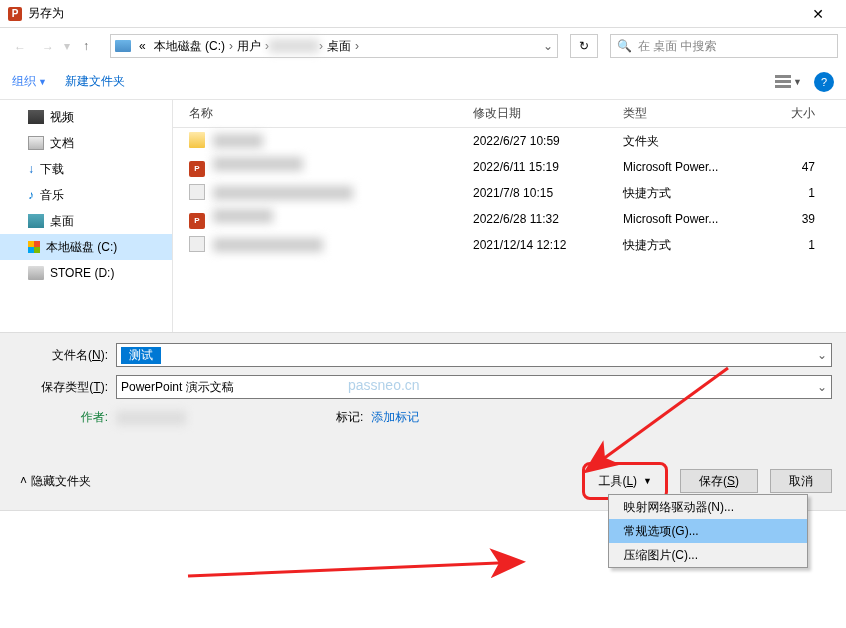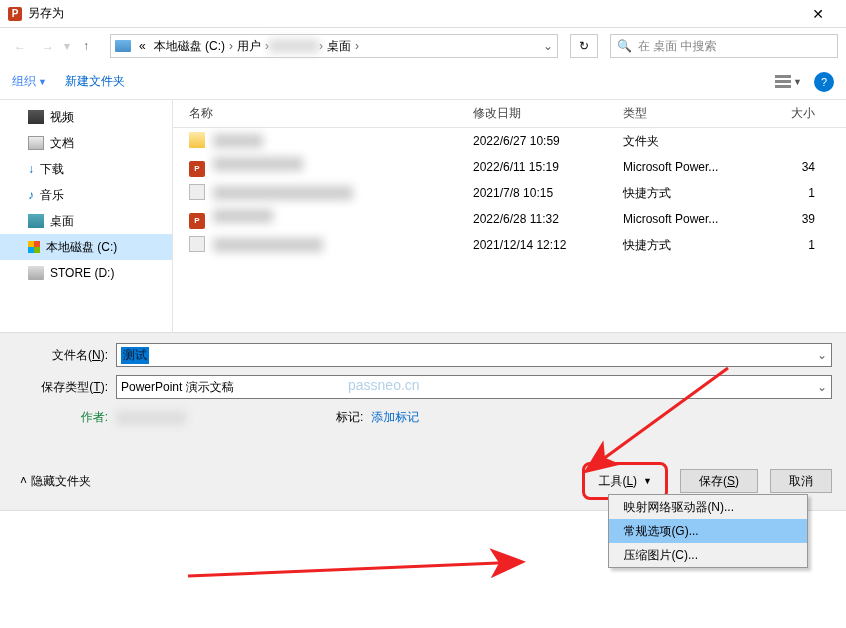"34" div.col-size { text: 34 -> 47 }
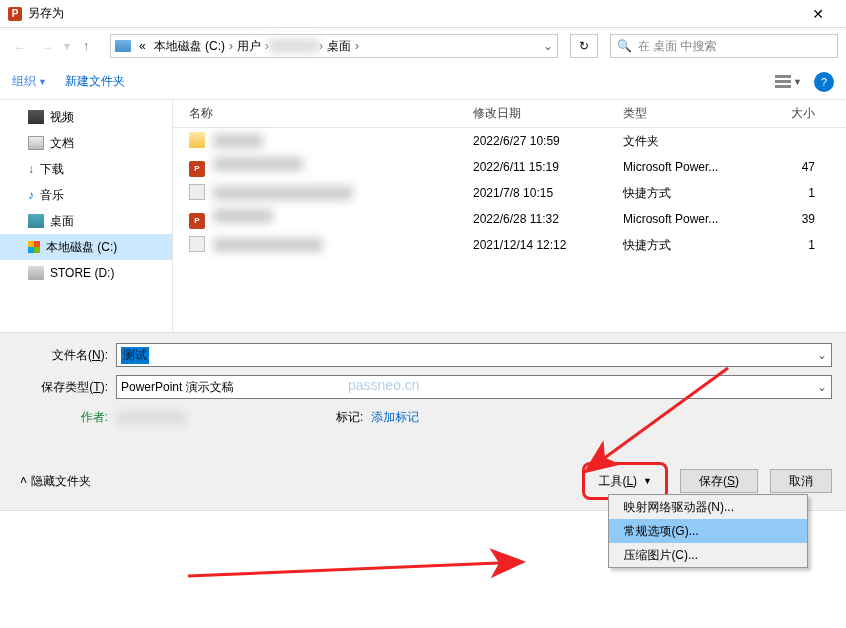"测试" .selected-text { color: #0f172a -> #ffffff; padding: 0 2px -> 0 8px }
